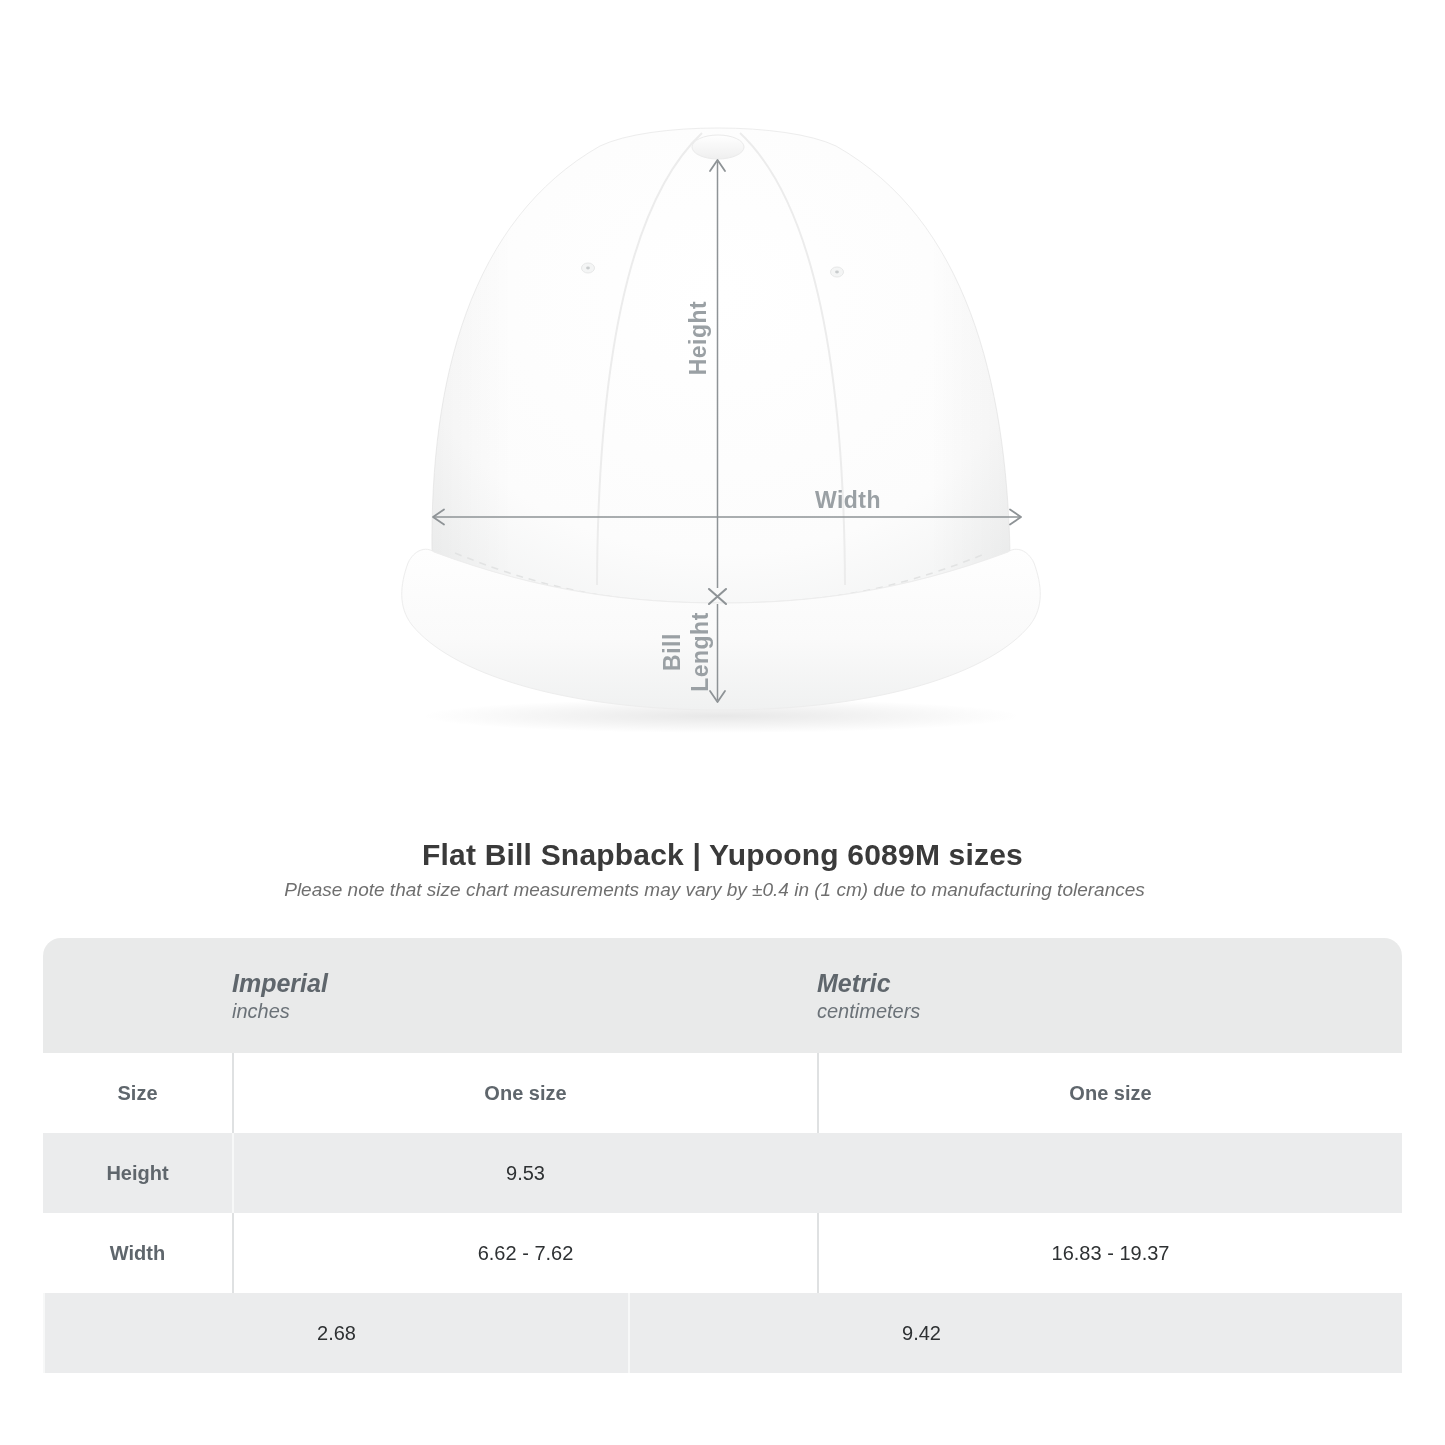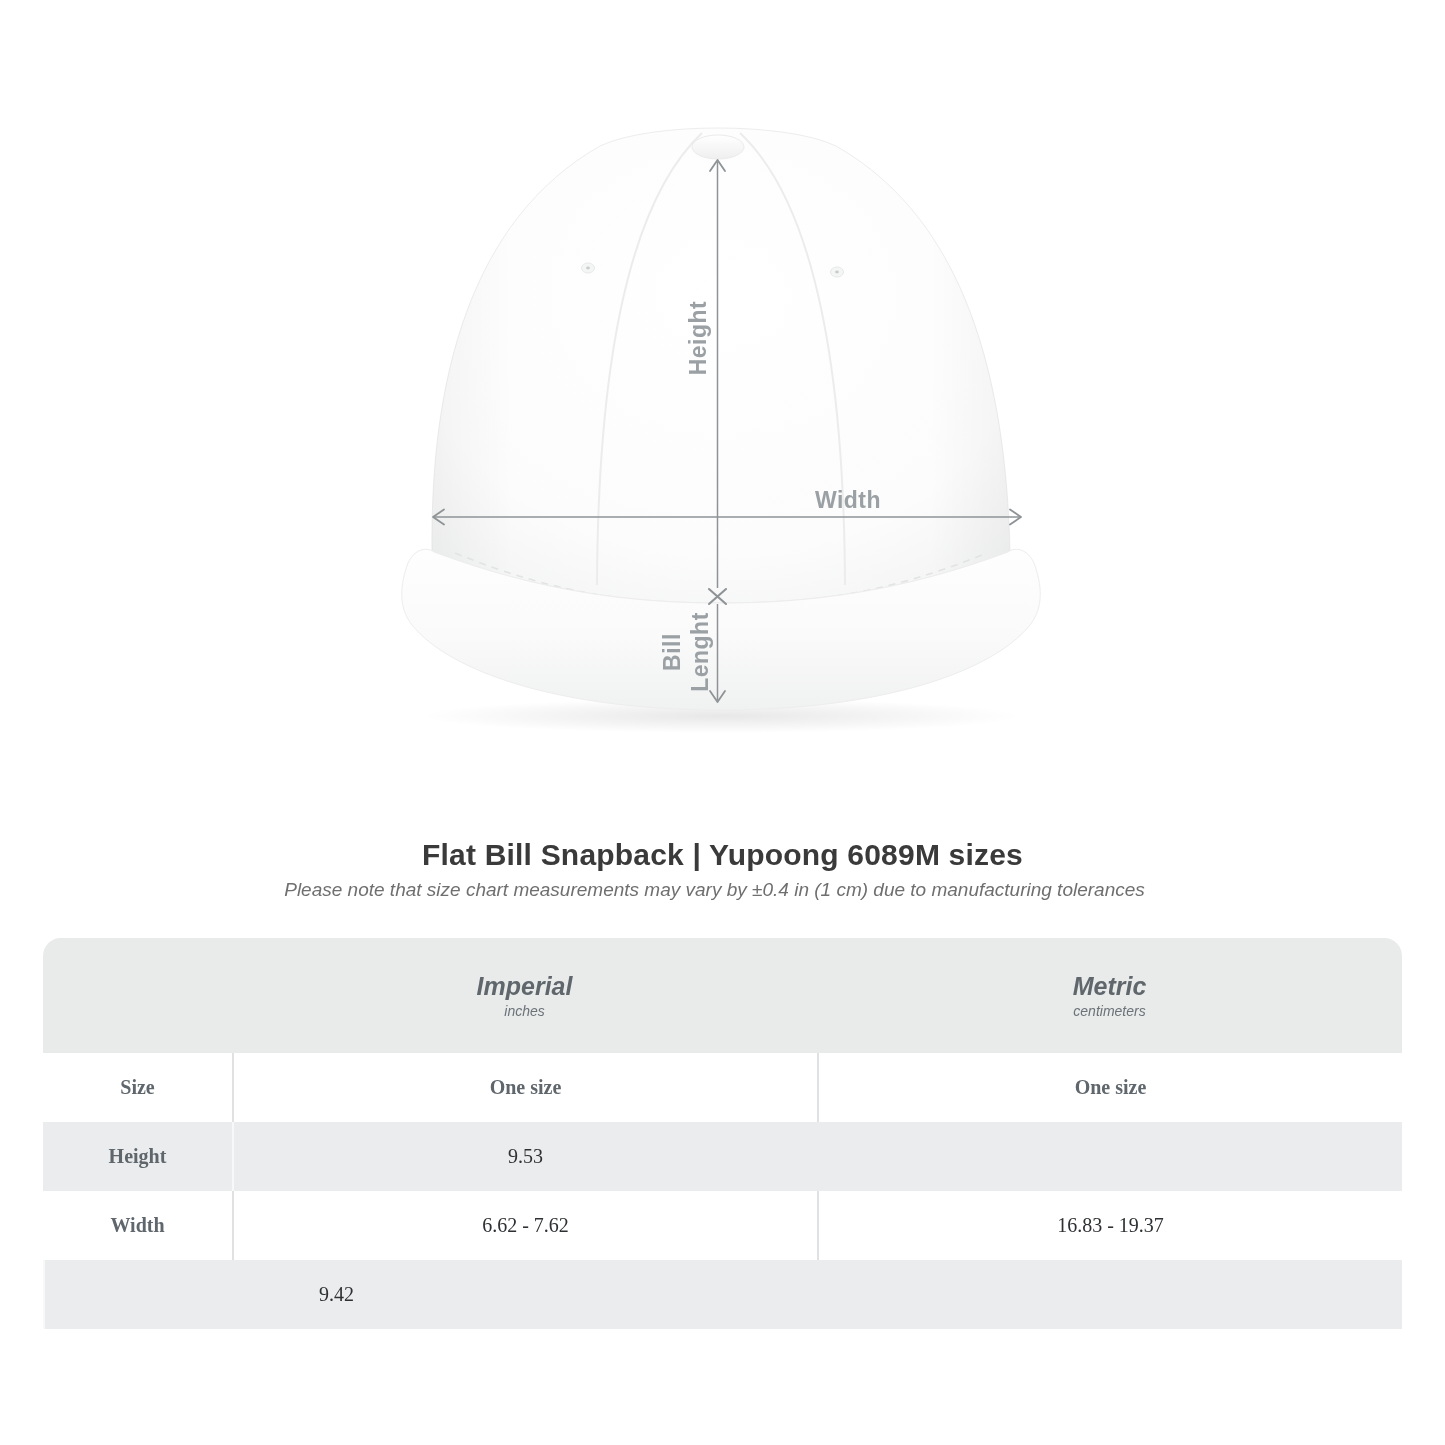"Imperial" .col-head { align-items: center -> flex-start }
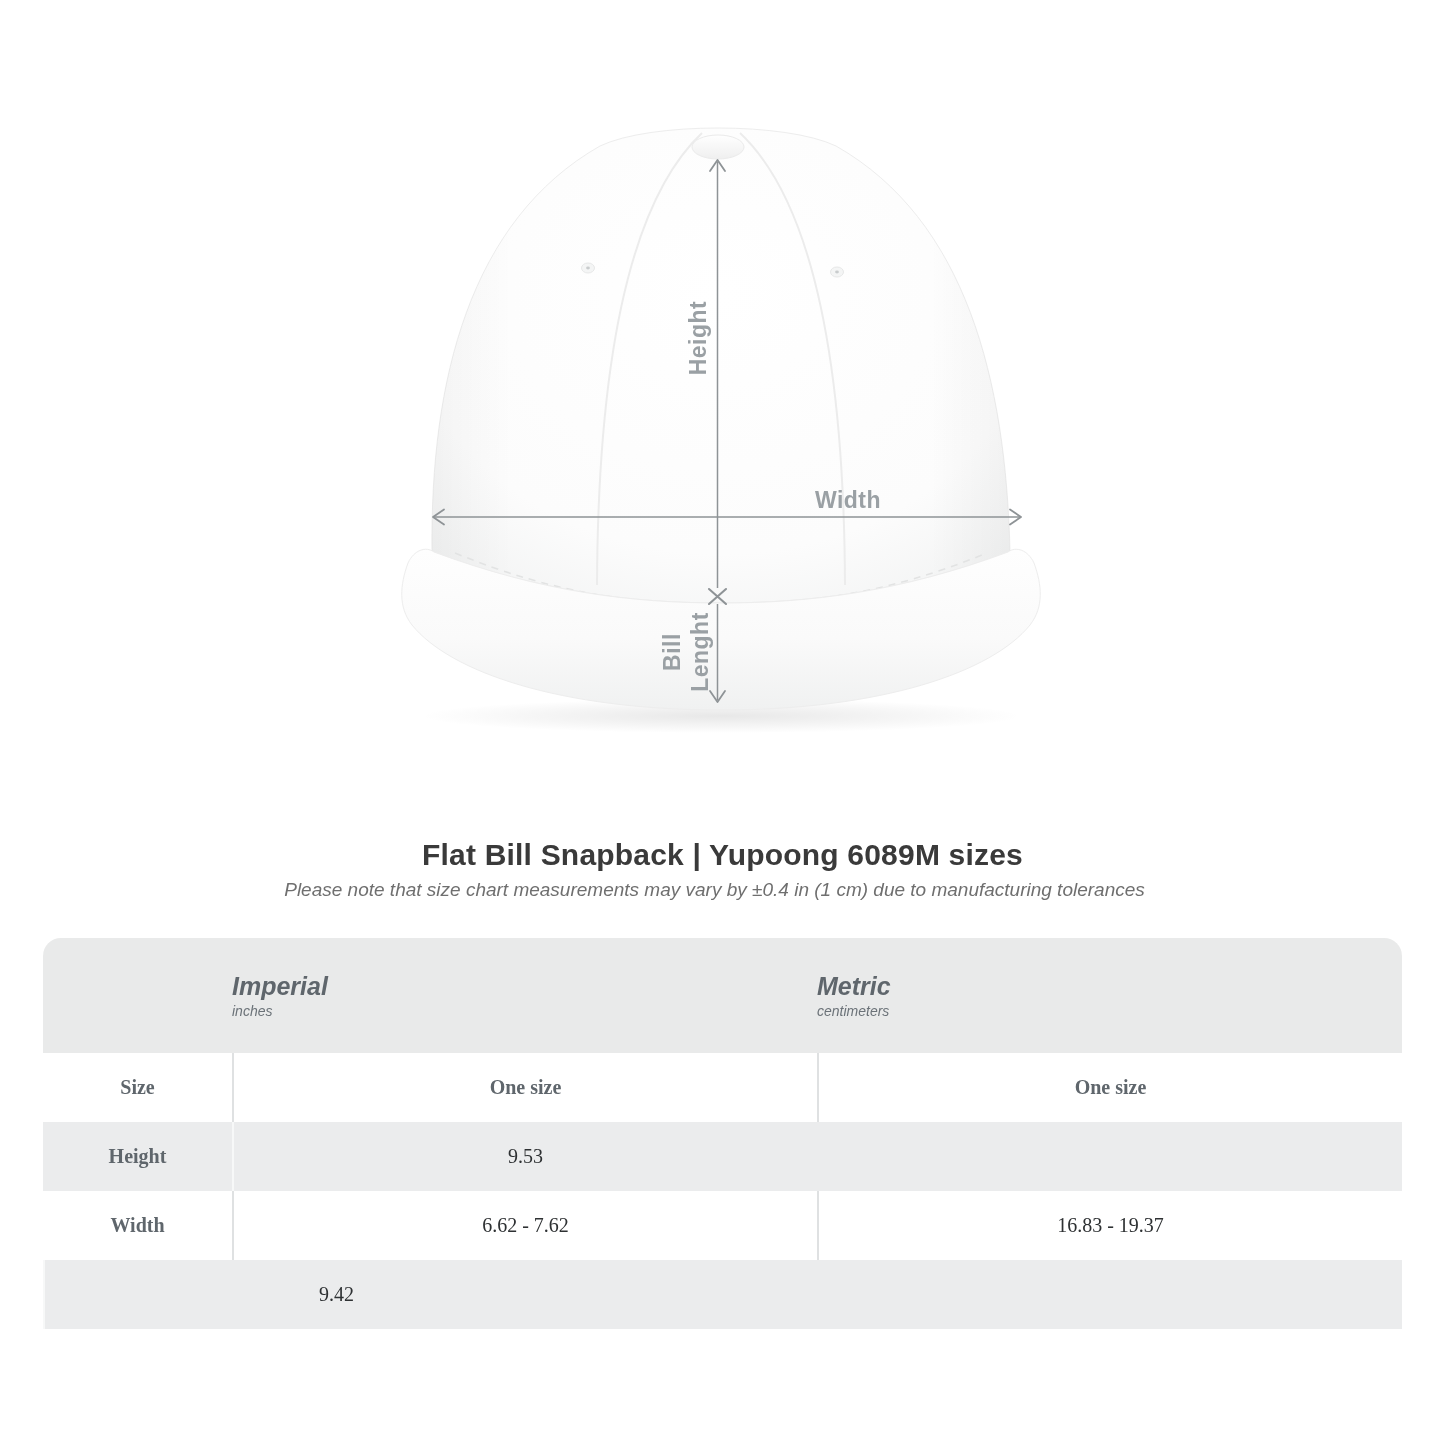"inches" .col-sub { font-size: 14px -> 20px }
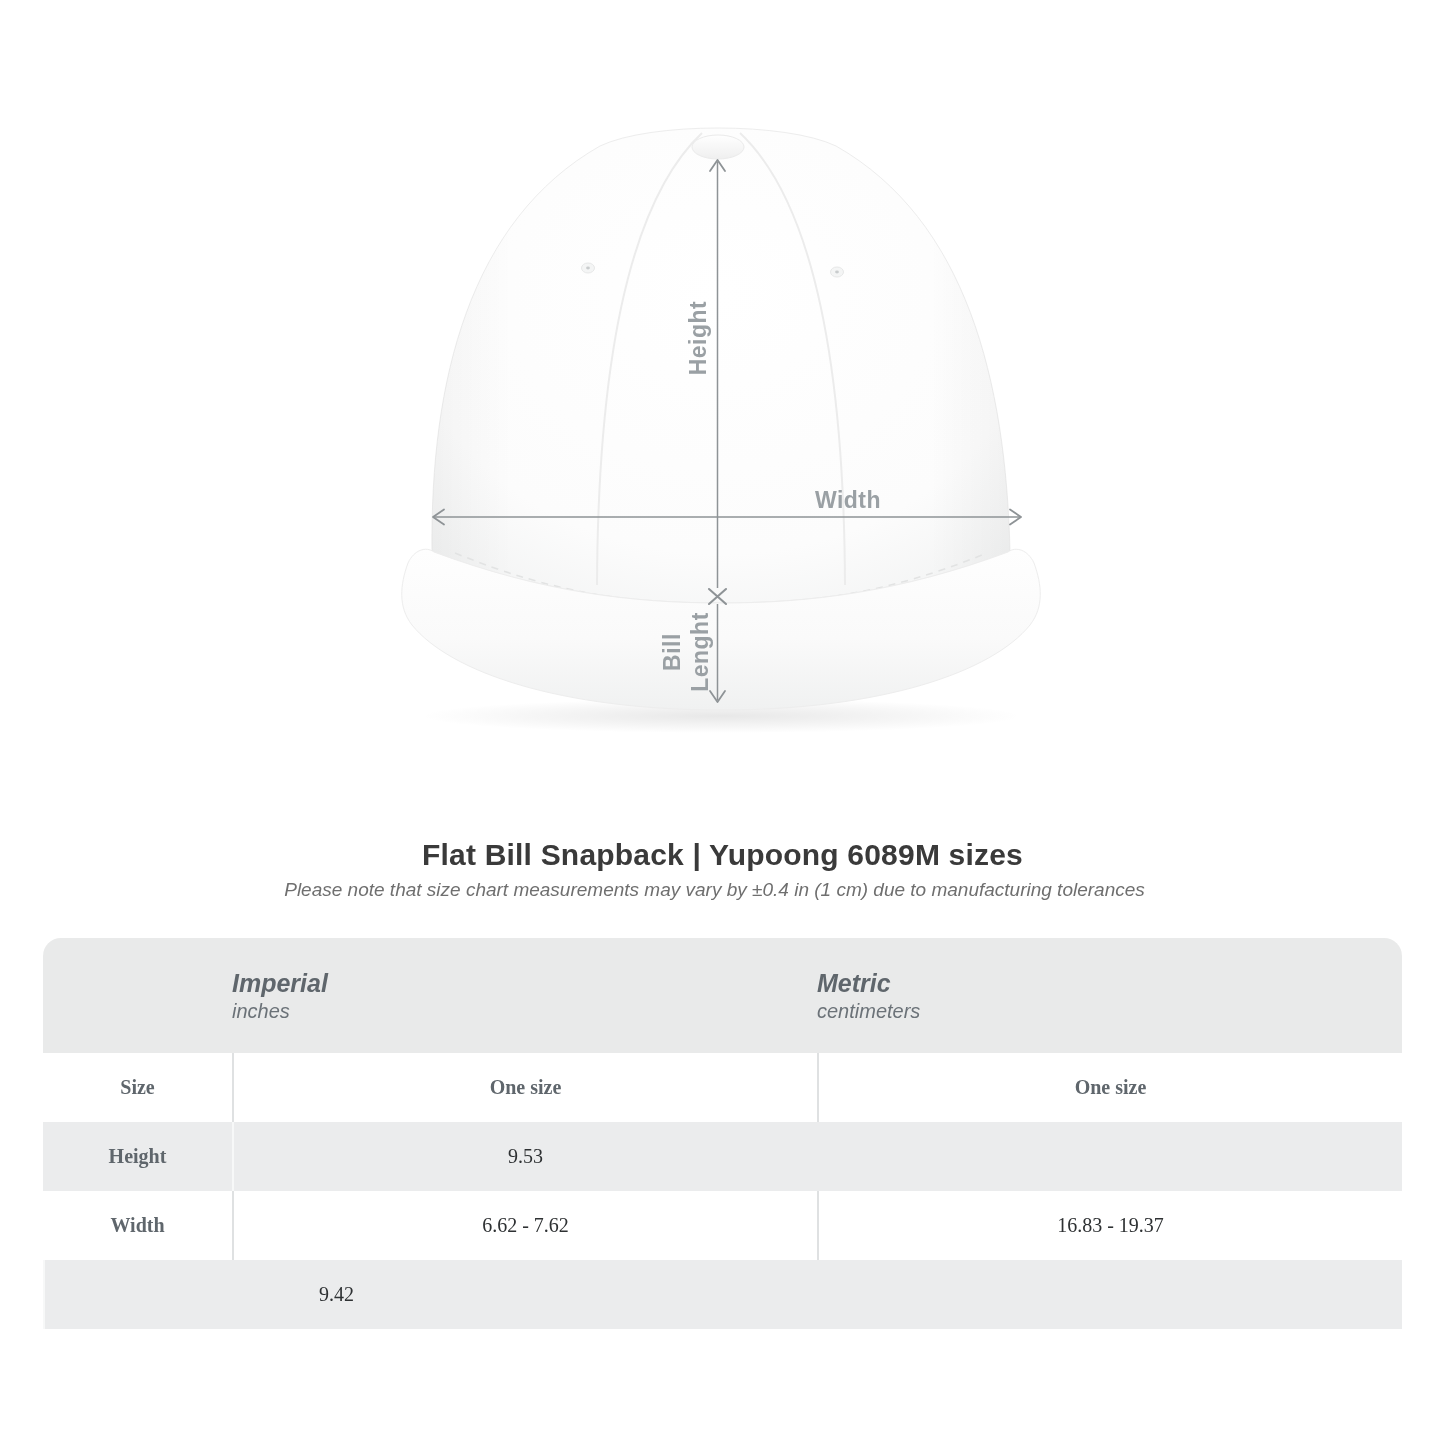"Size" .trow { font-family: Liberation Serif, serif -> none; height: 69px -> 80px }
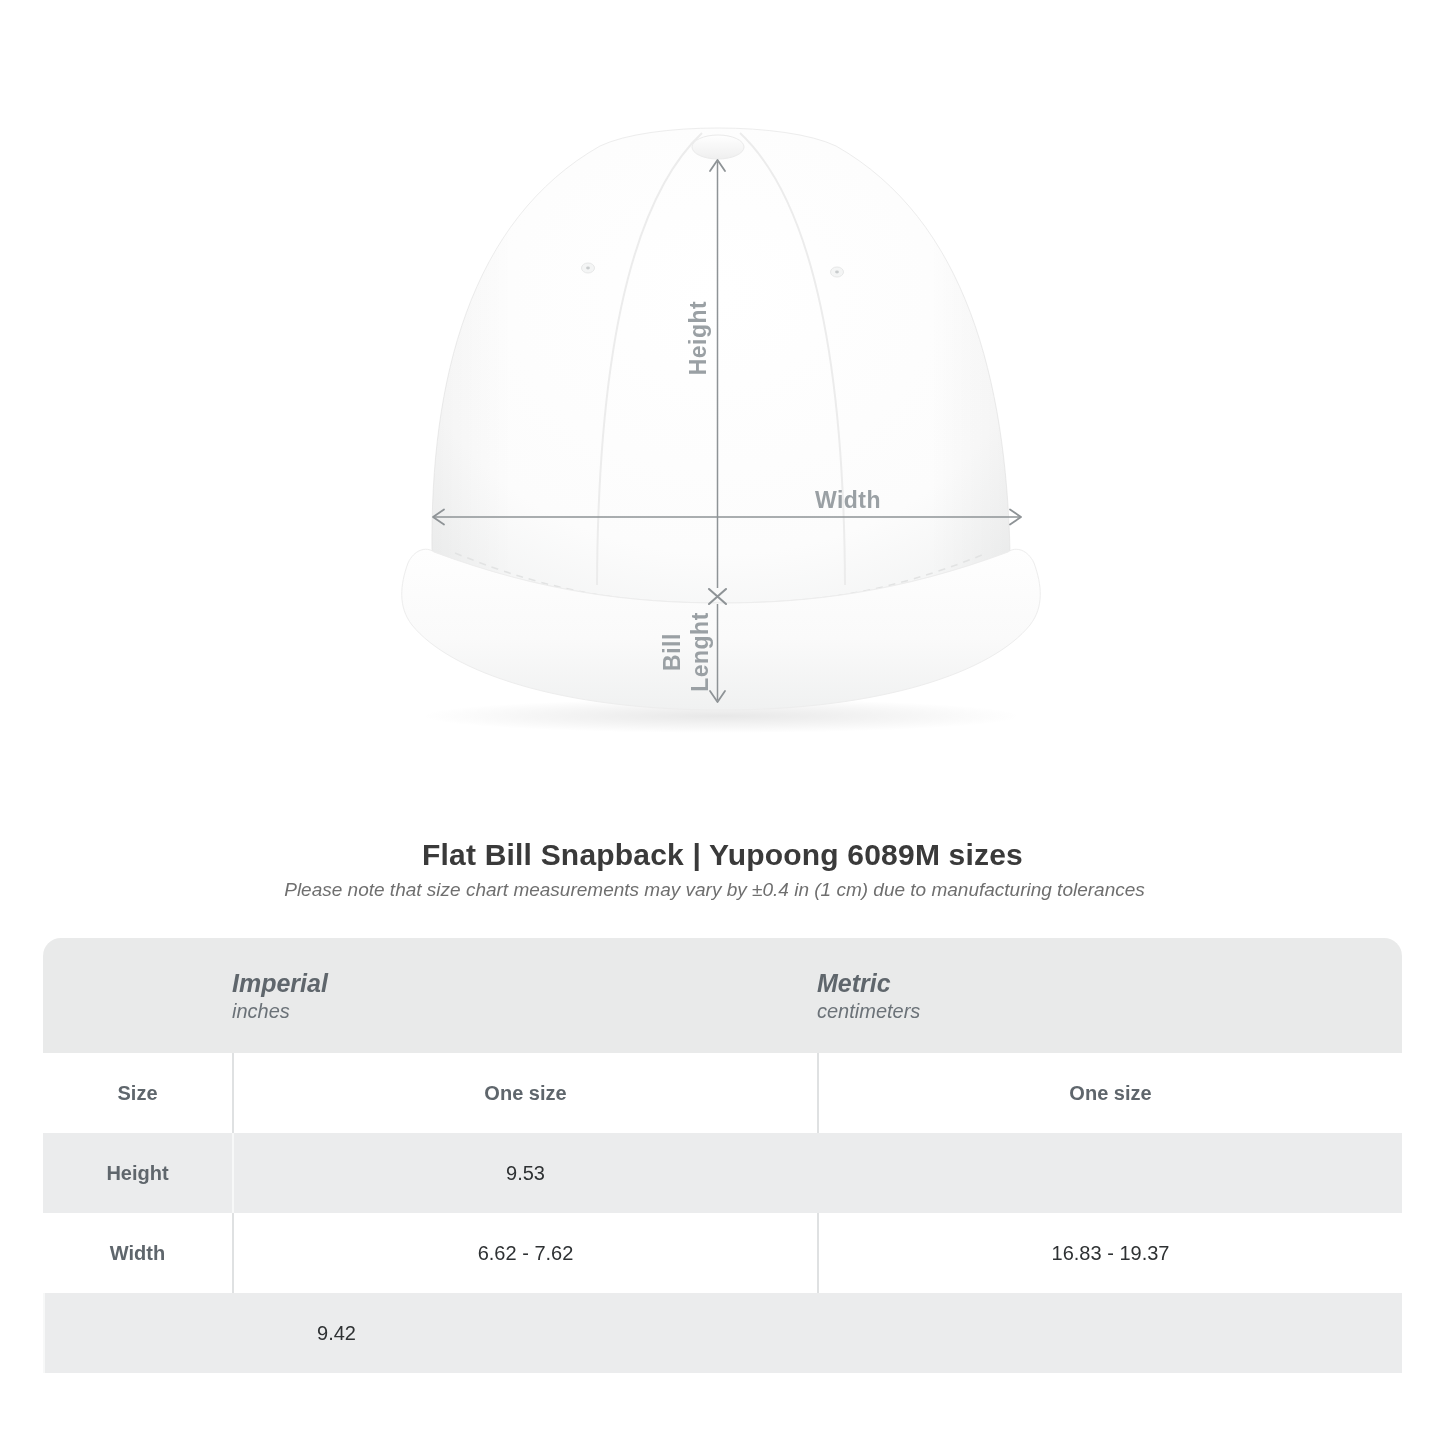"2.68" div.cell { html: none -> <div>2.68</div> }
